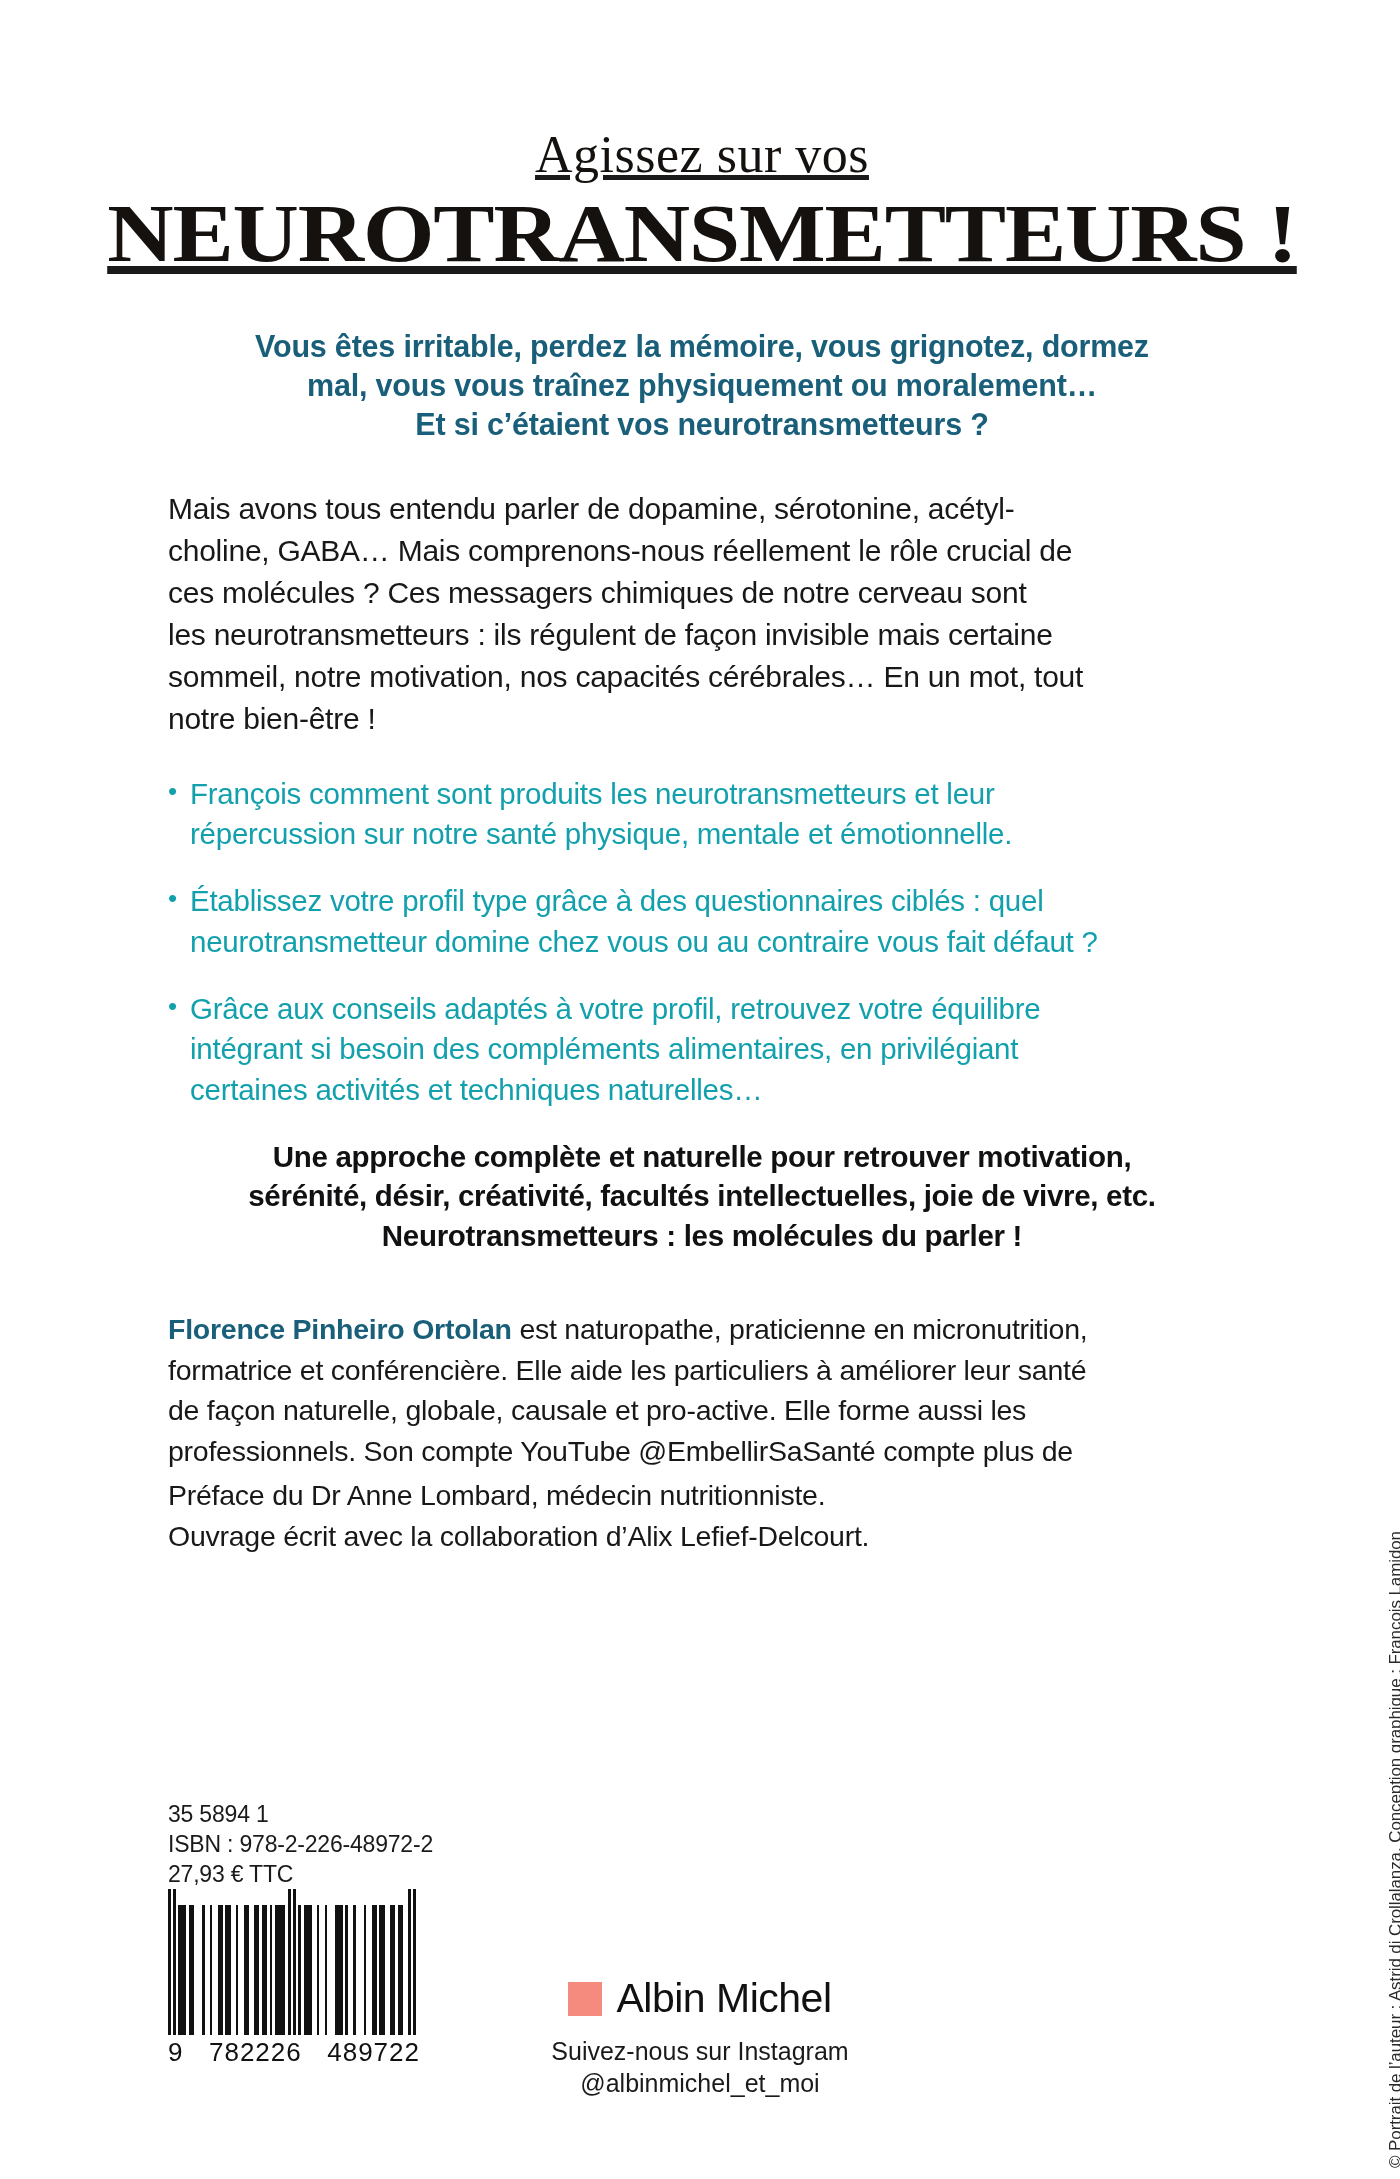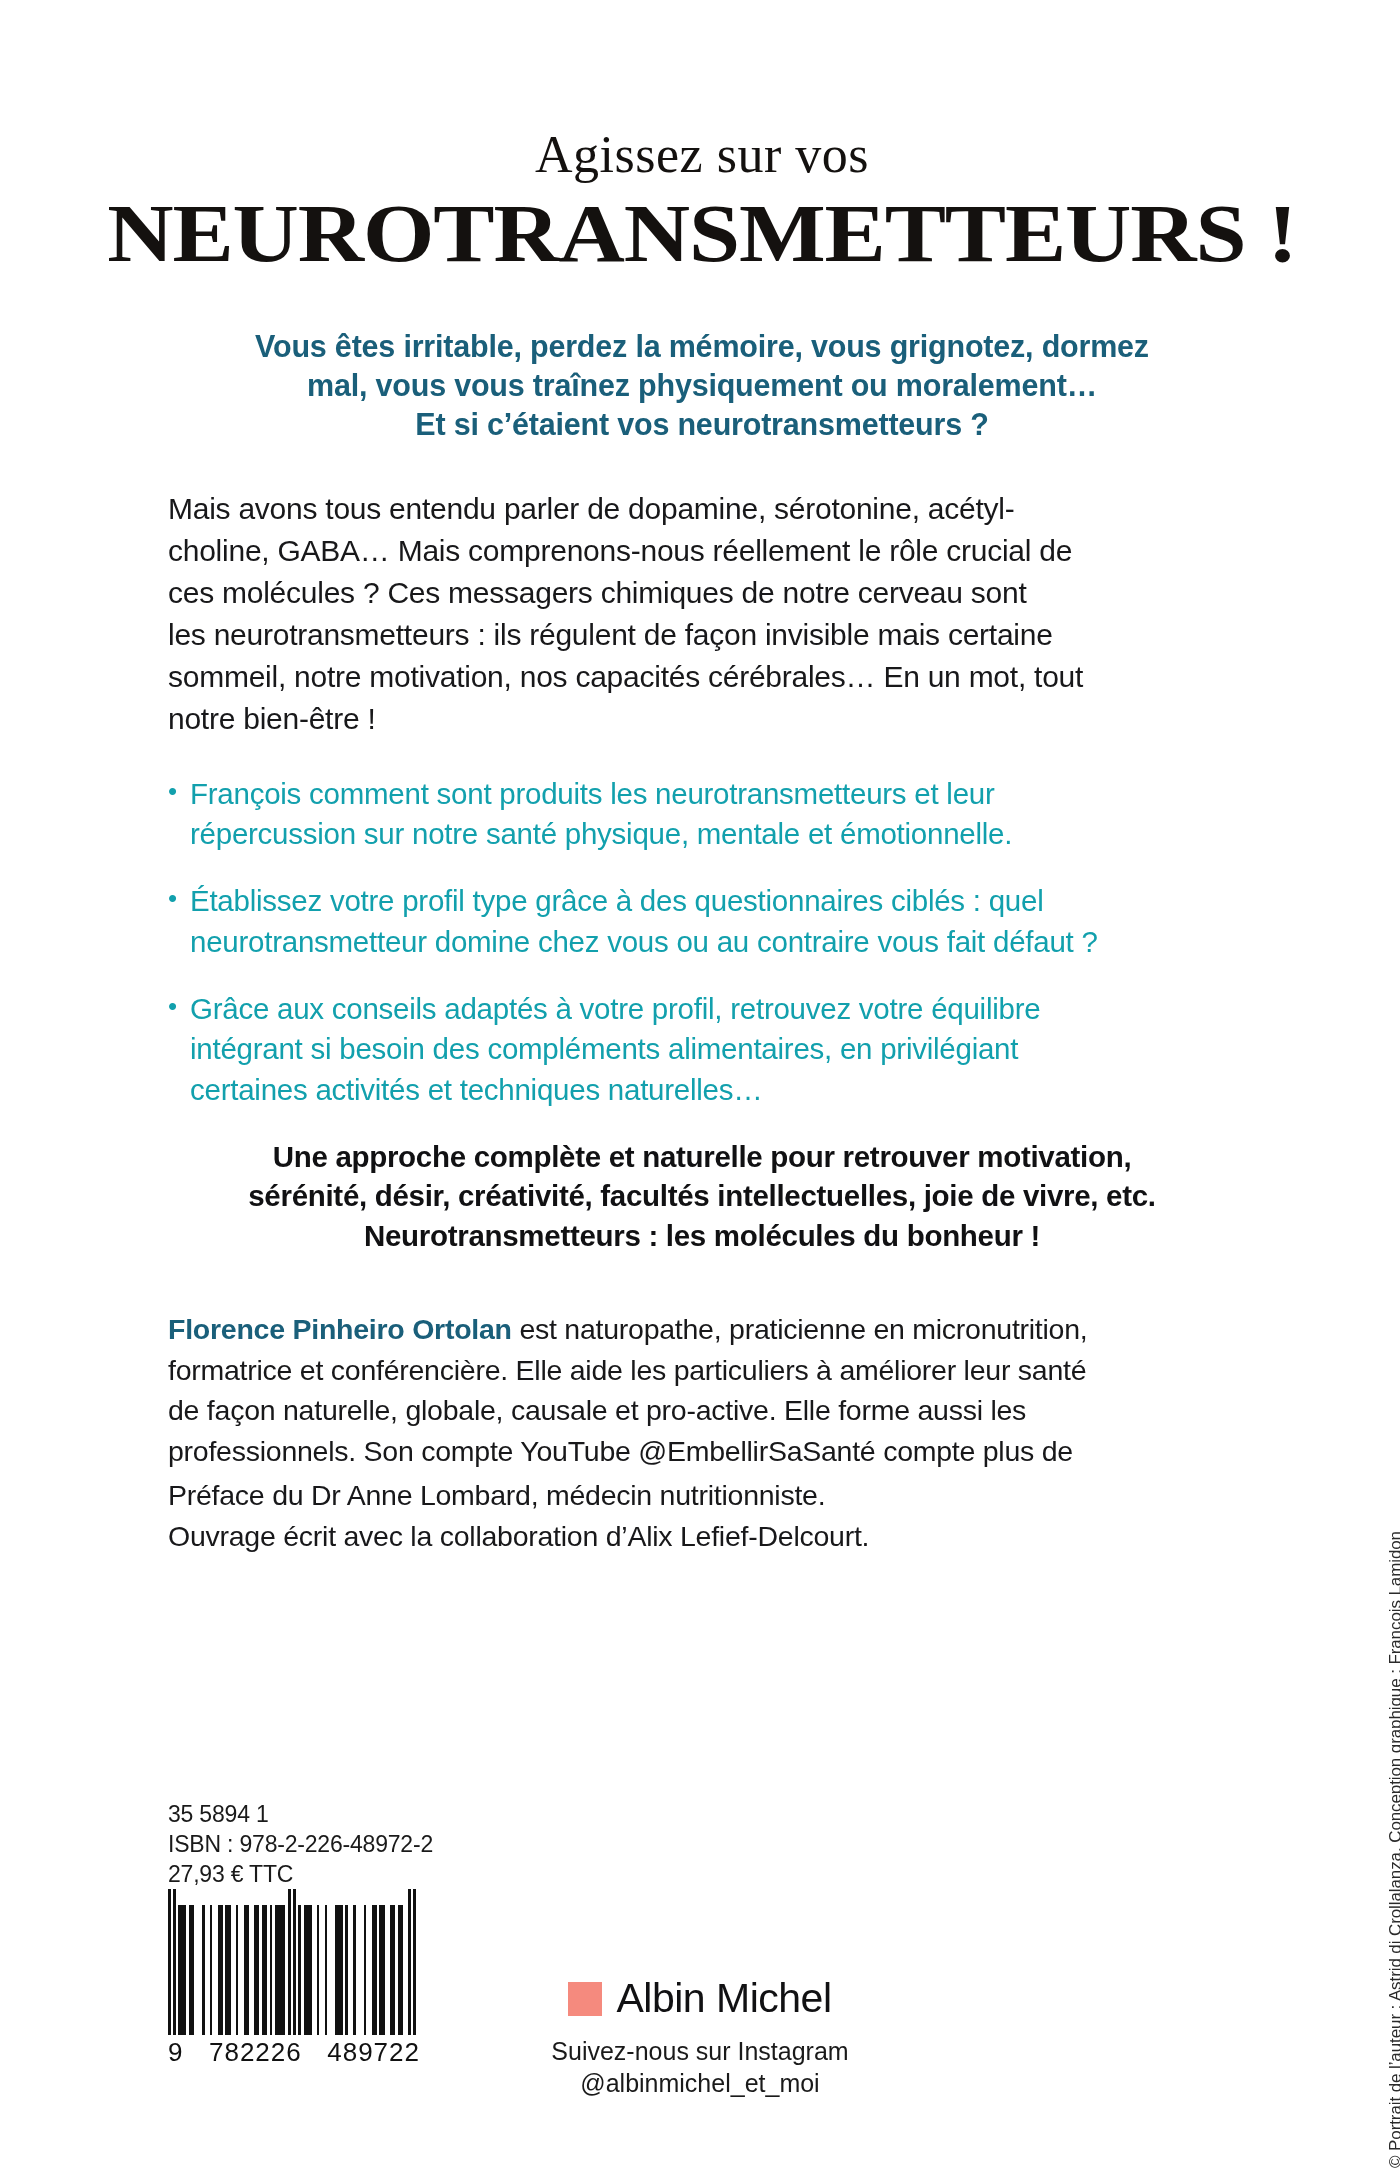"Agissez sur vos" .title-block { text-decoration: none -> underline }
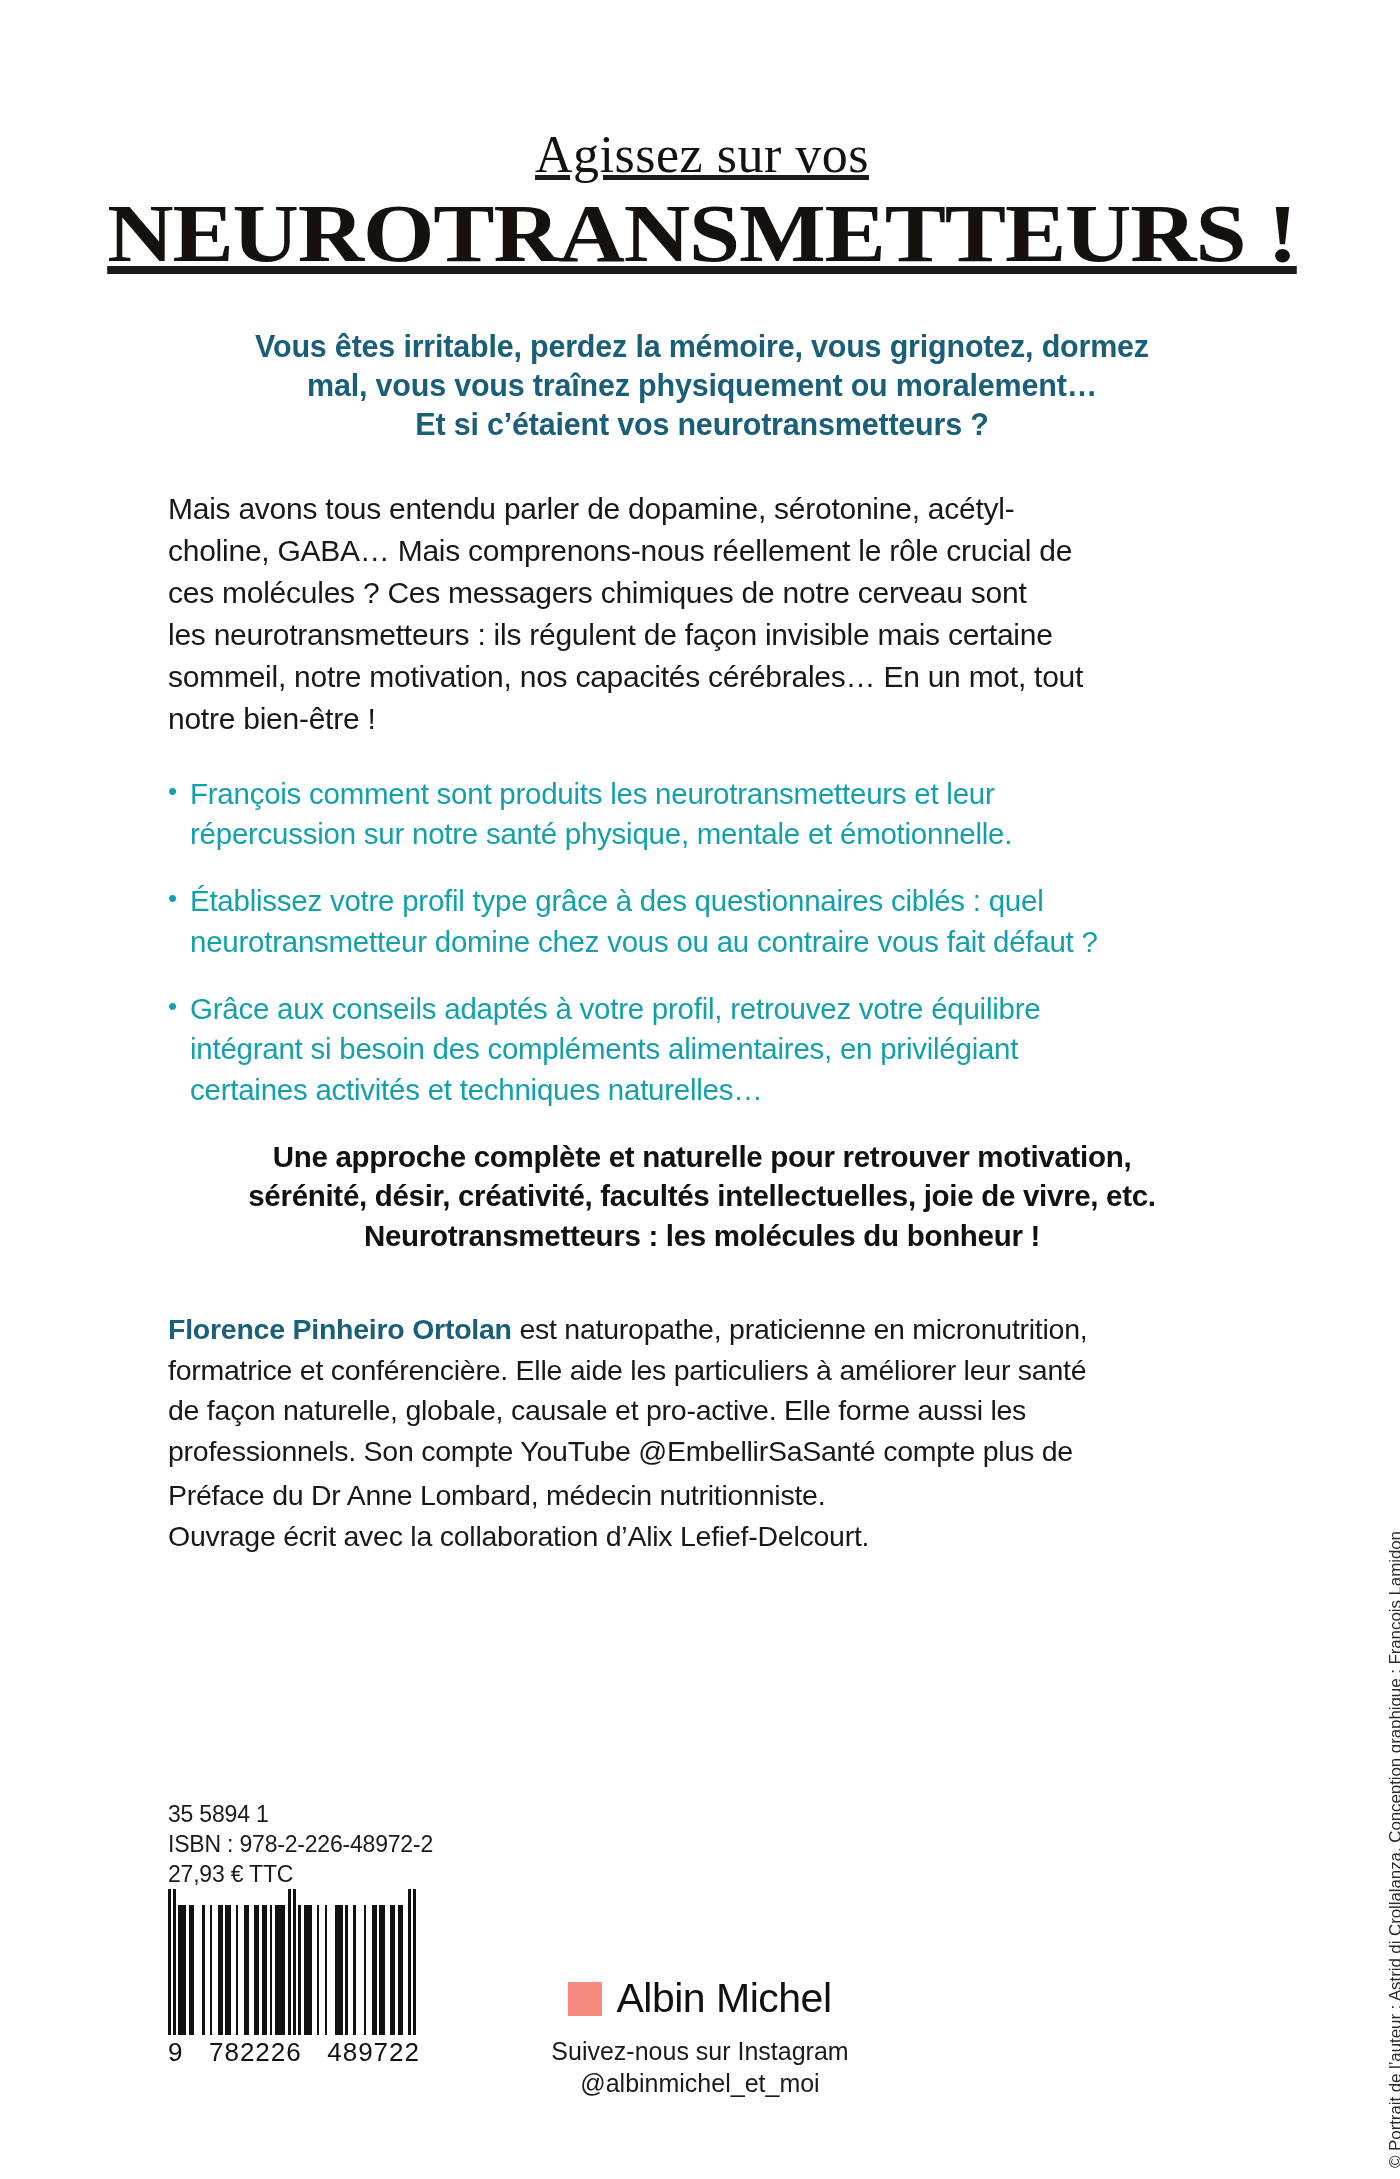"Neurotransmetteurs : les molécules du" div { text: bonheur -> parler }
